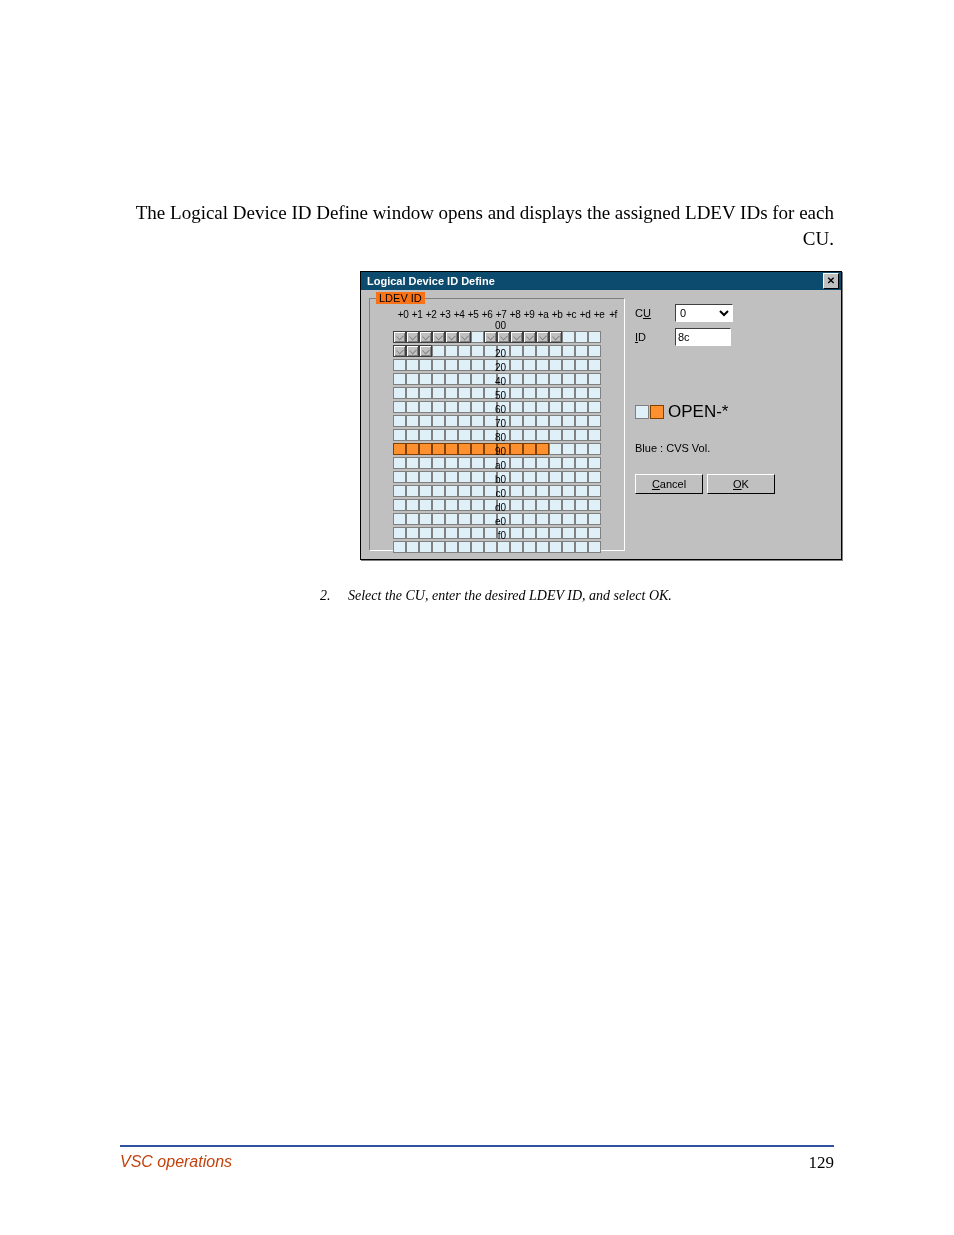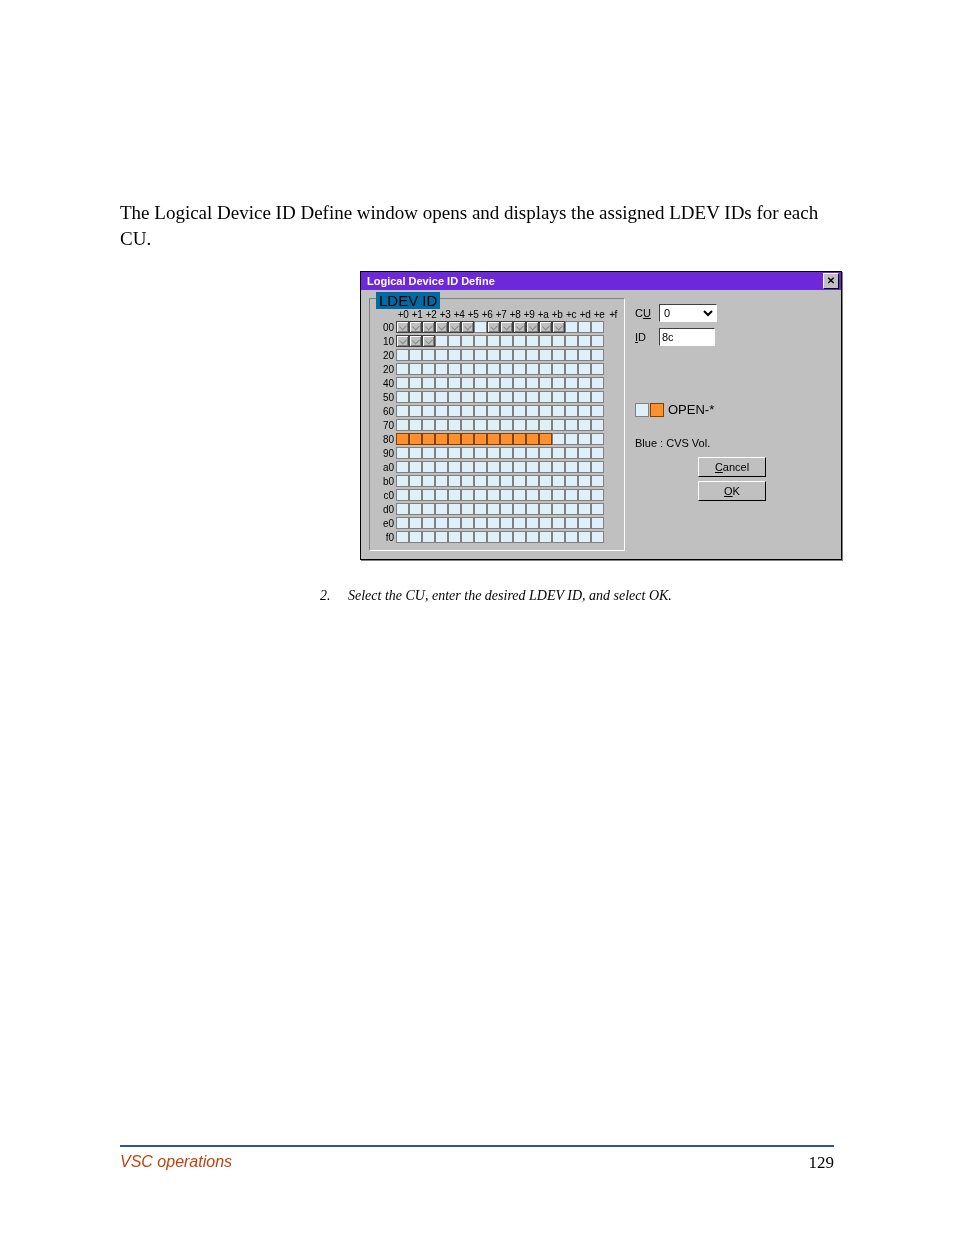"The Logical Device ID Define" .leading-text { text-align: none -> right }
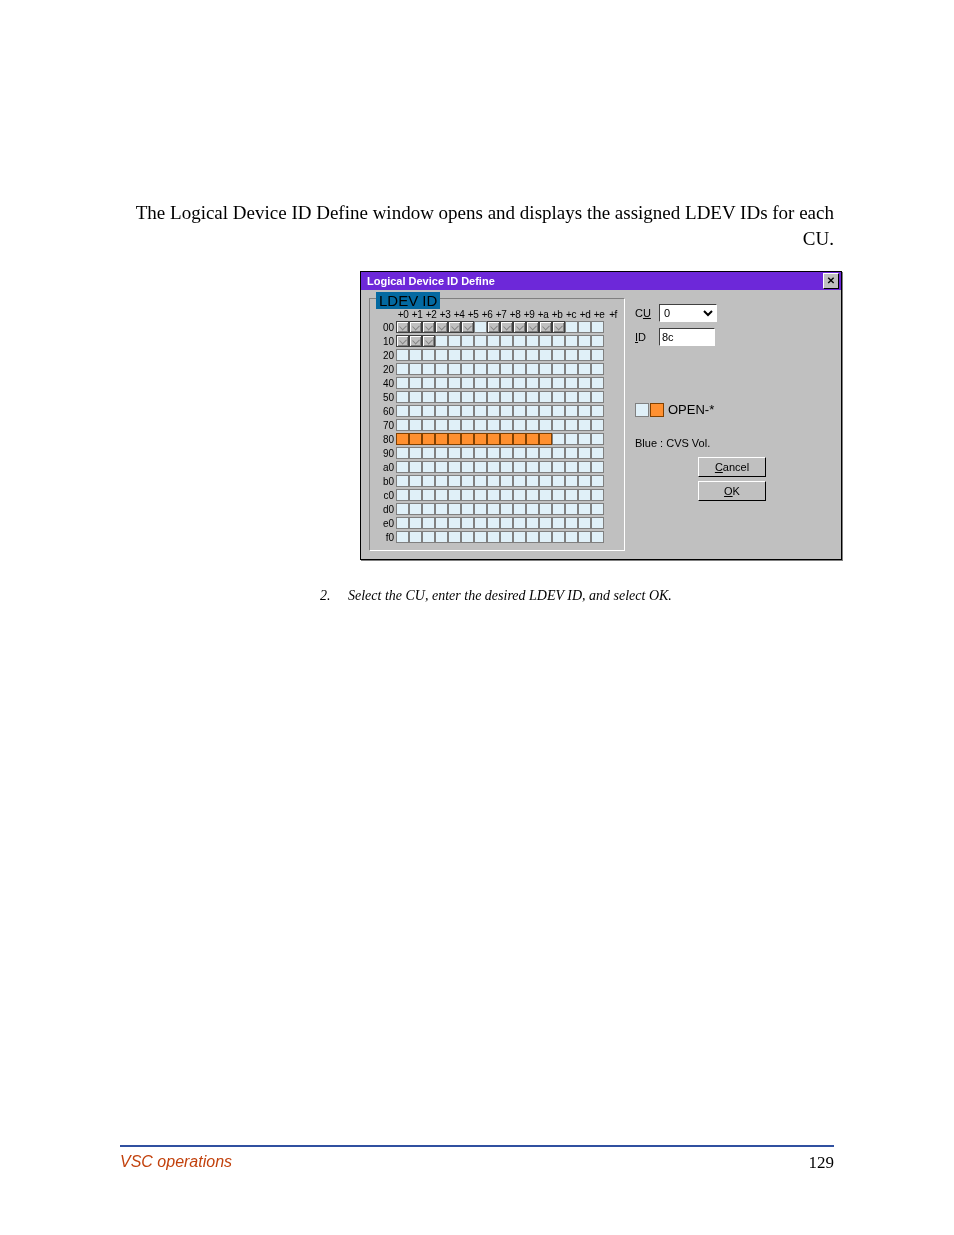"Logical Device ID Define" .titlebar { background: #6d28d9 -> #0c4a6e }
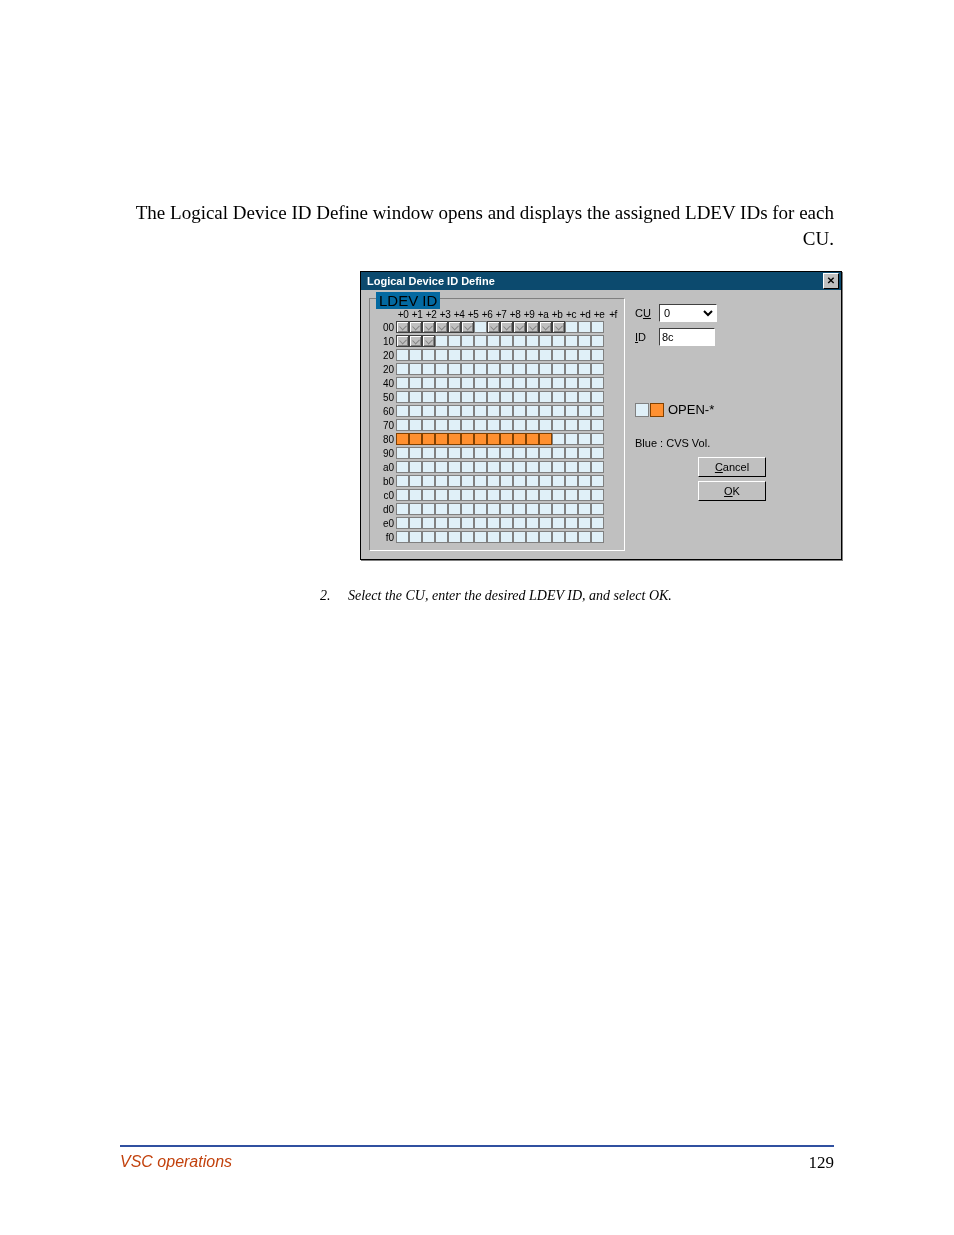"LDEV ID" .groupbox-label { background: #0369a1 -> #f97316; font-size: 15px -> 11px }
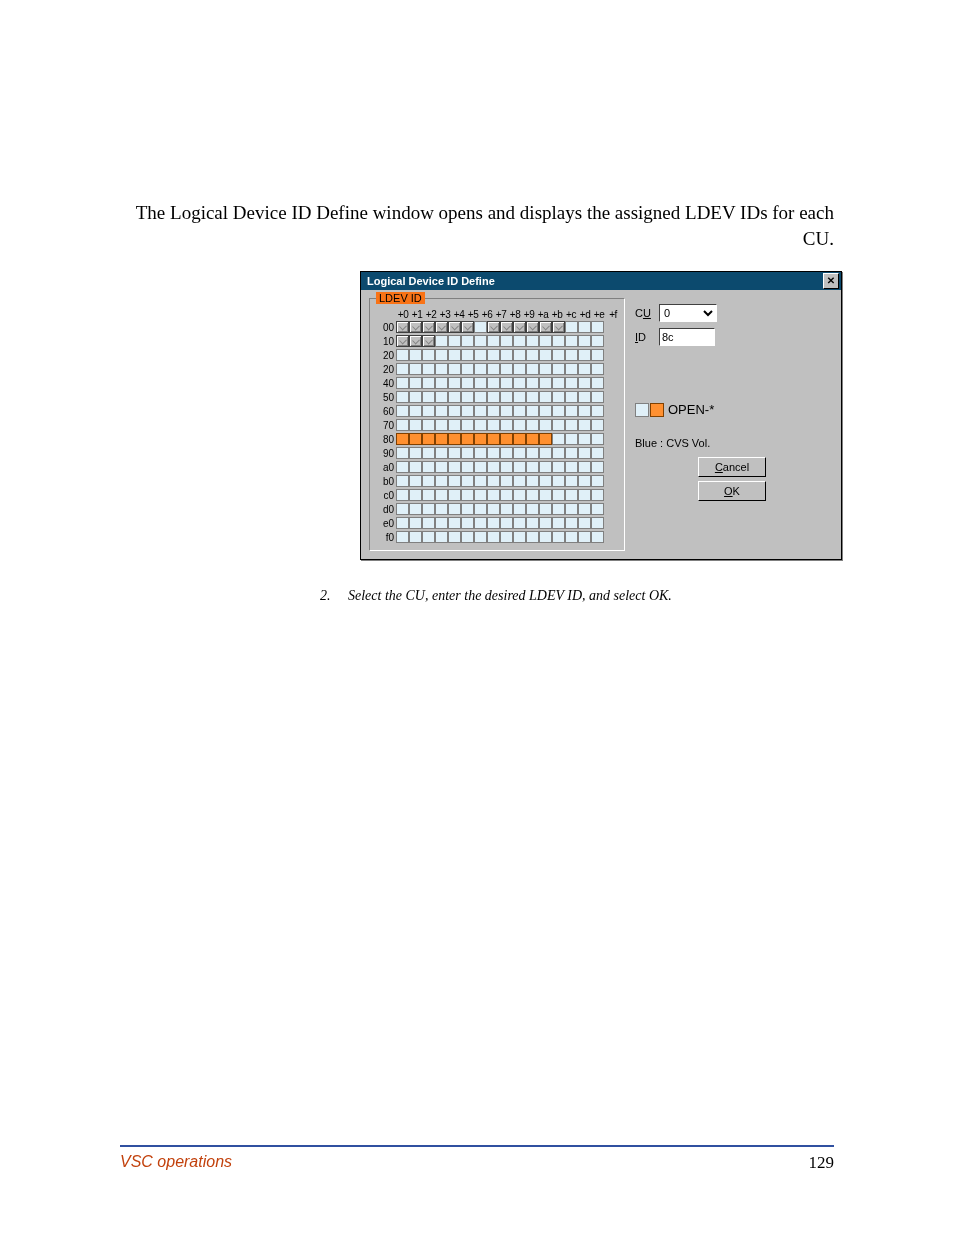"CU" .field-row { gap: 6px -> 22px }
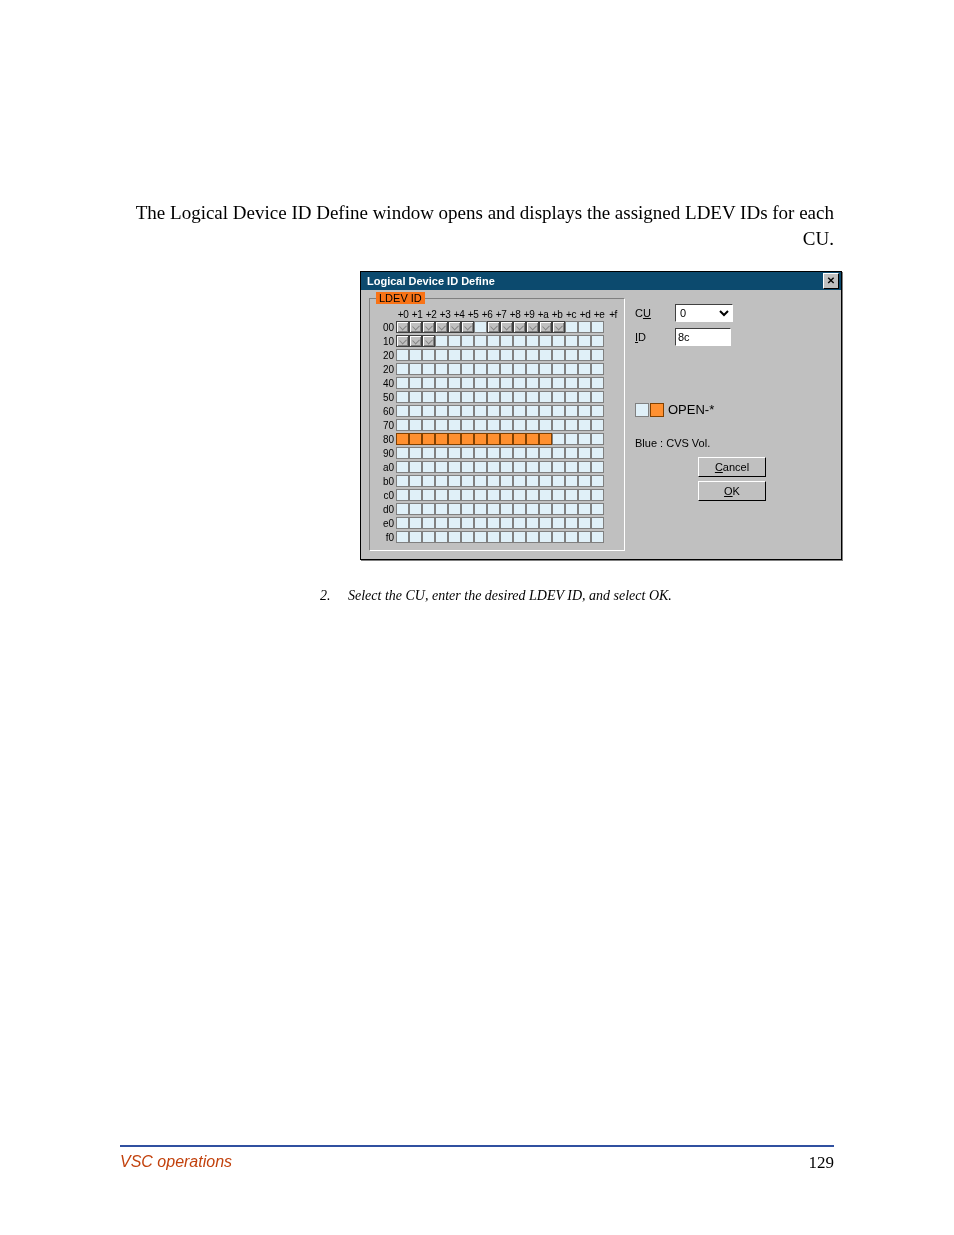"00" .row { flex-direction: none -> column }
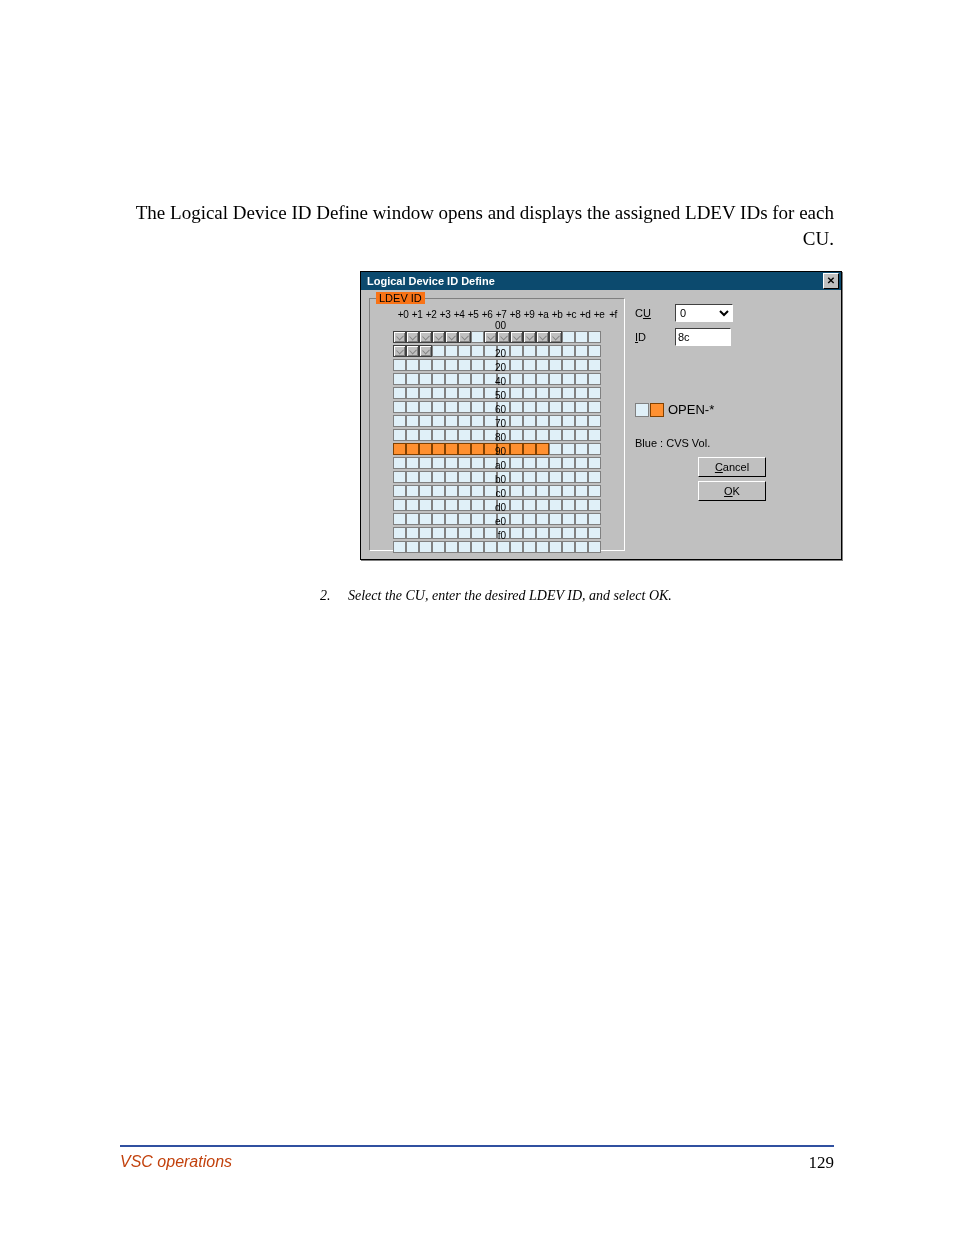"OPEN-*" .legend-row { font-size: 13px -> 17px }
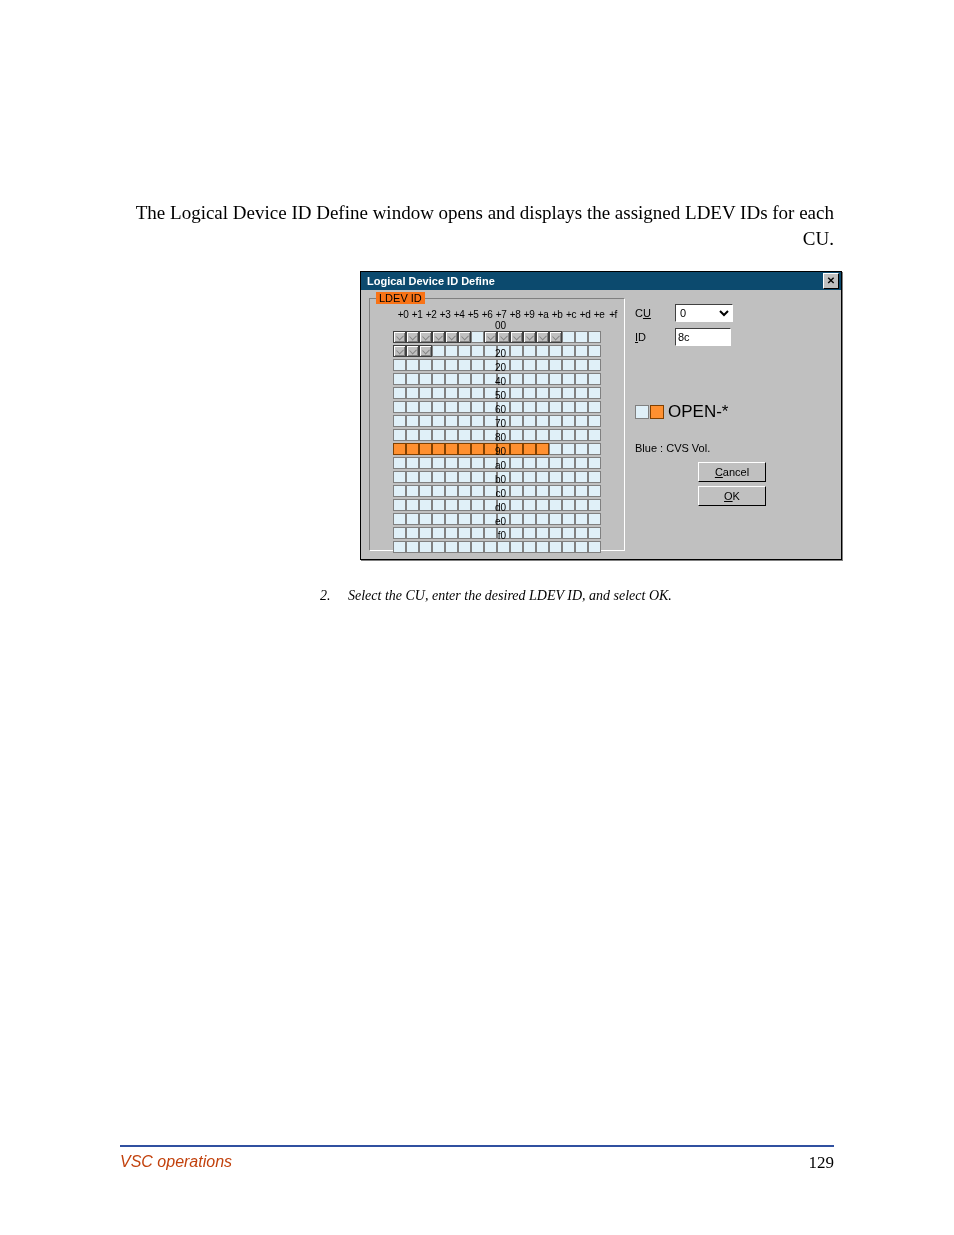"Cancel" .btn-stack { align-items: center -> flex-start; flex-direction: column -> row; margin-top: 2px -> 14px }
